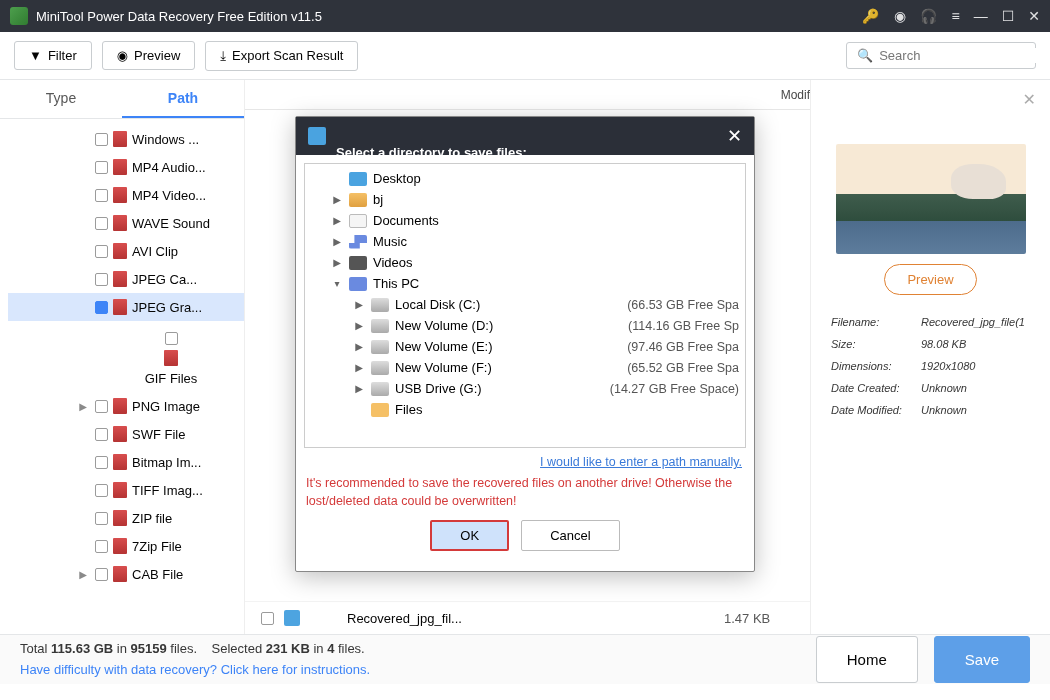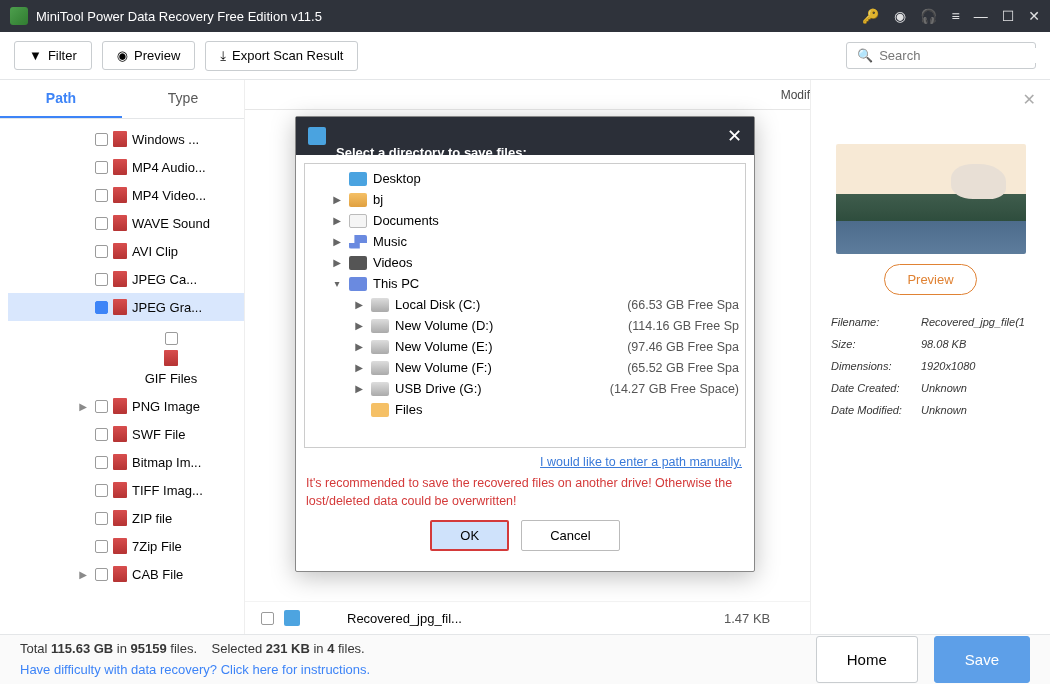"Path" div.tab { order: before "Type" -> after "Type" }
